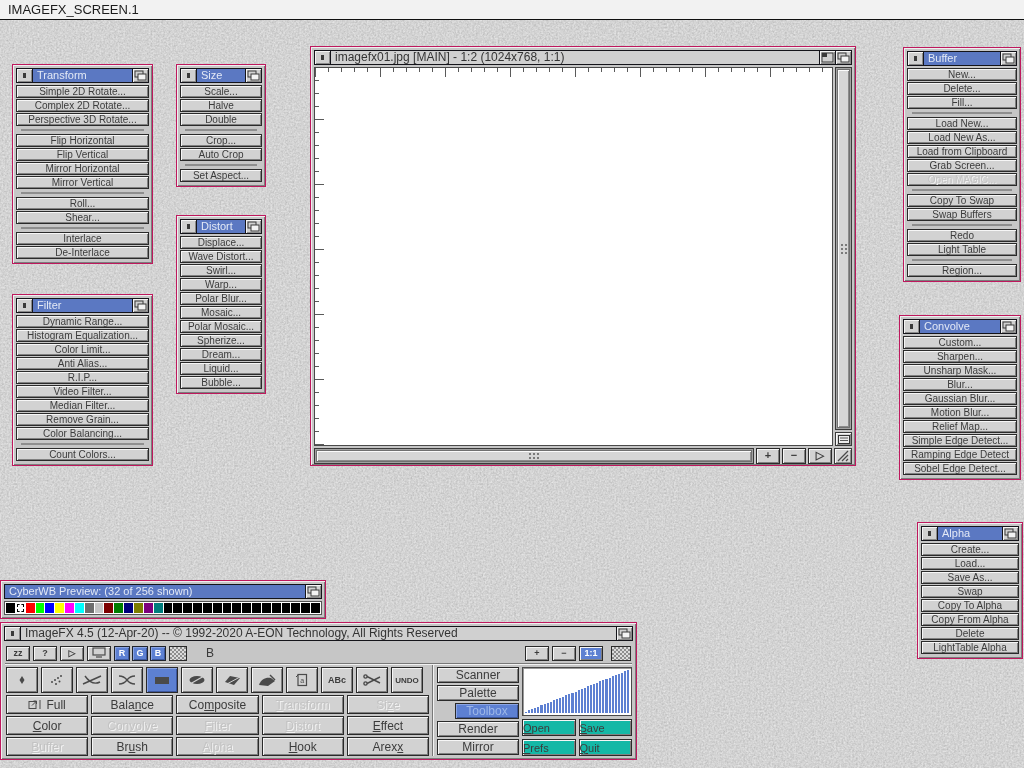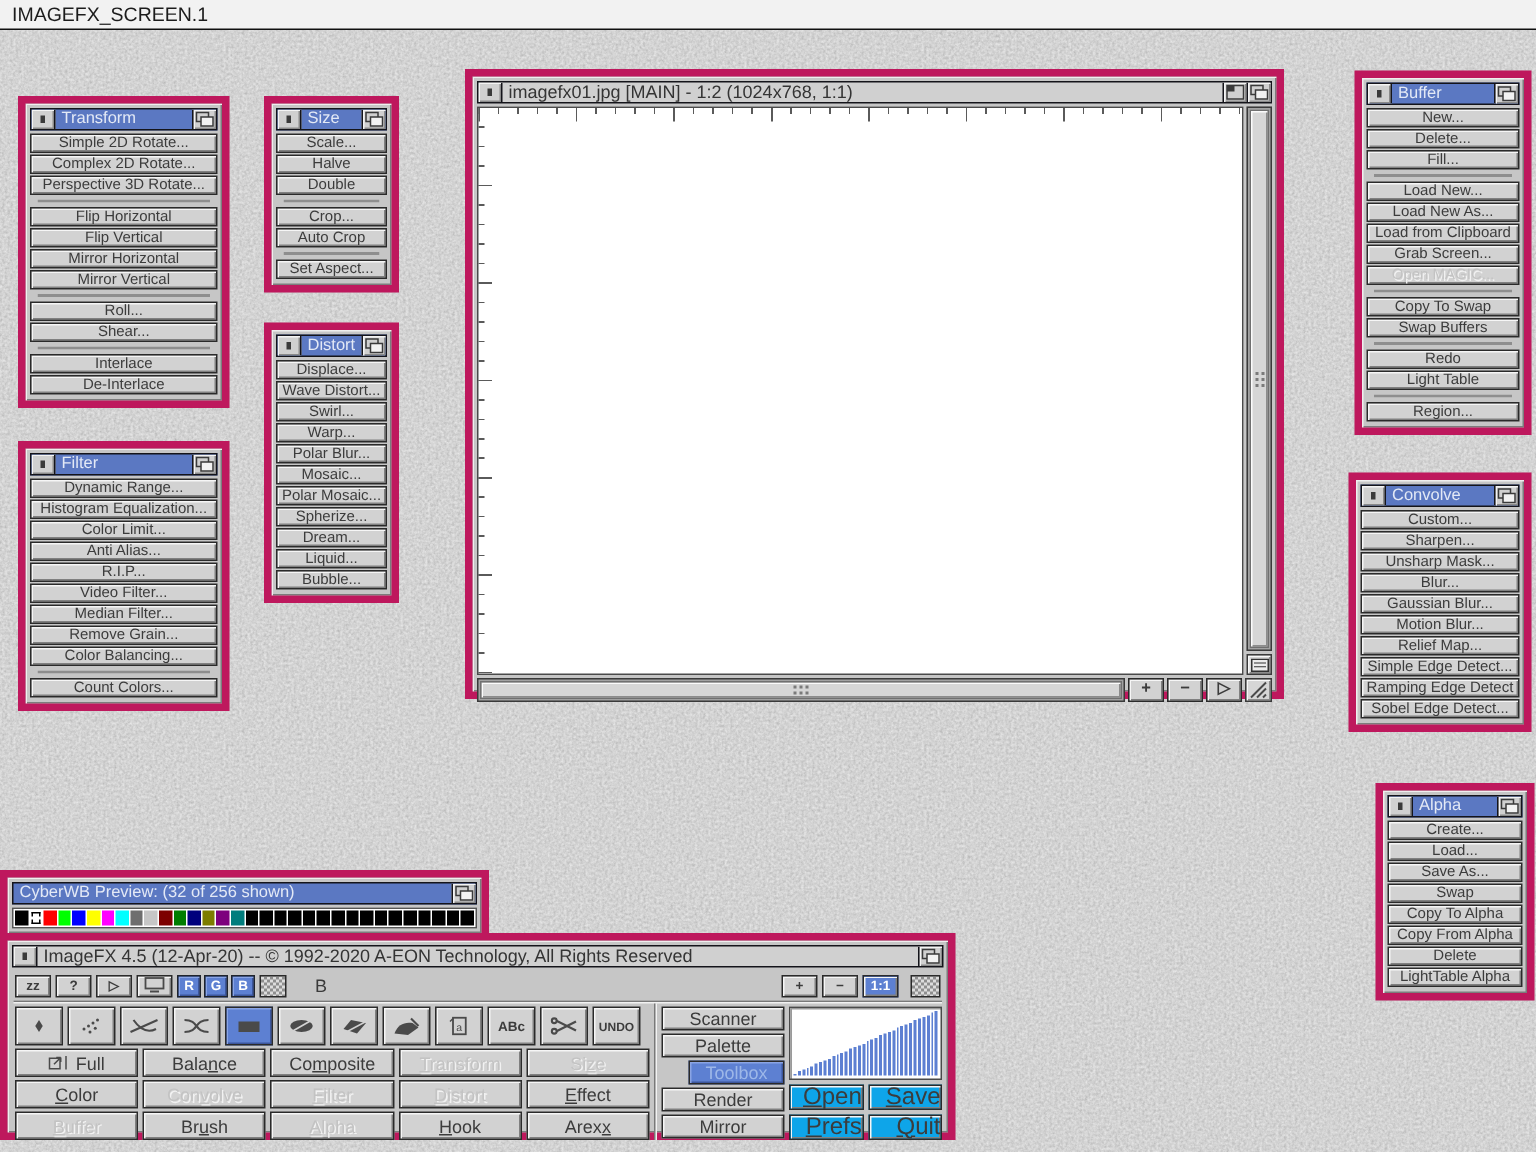"imagefx01.jpg [MAIN] - 1:2 (1024x768," .win { border: 5px solid #be185d -> 1px solid #be185d }
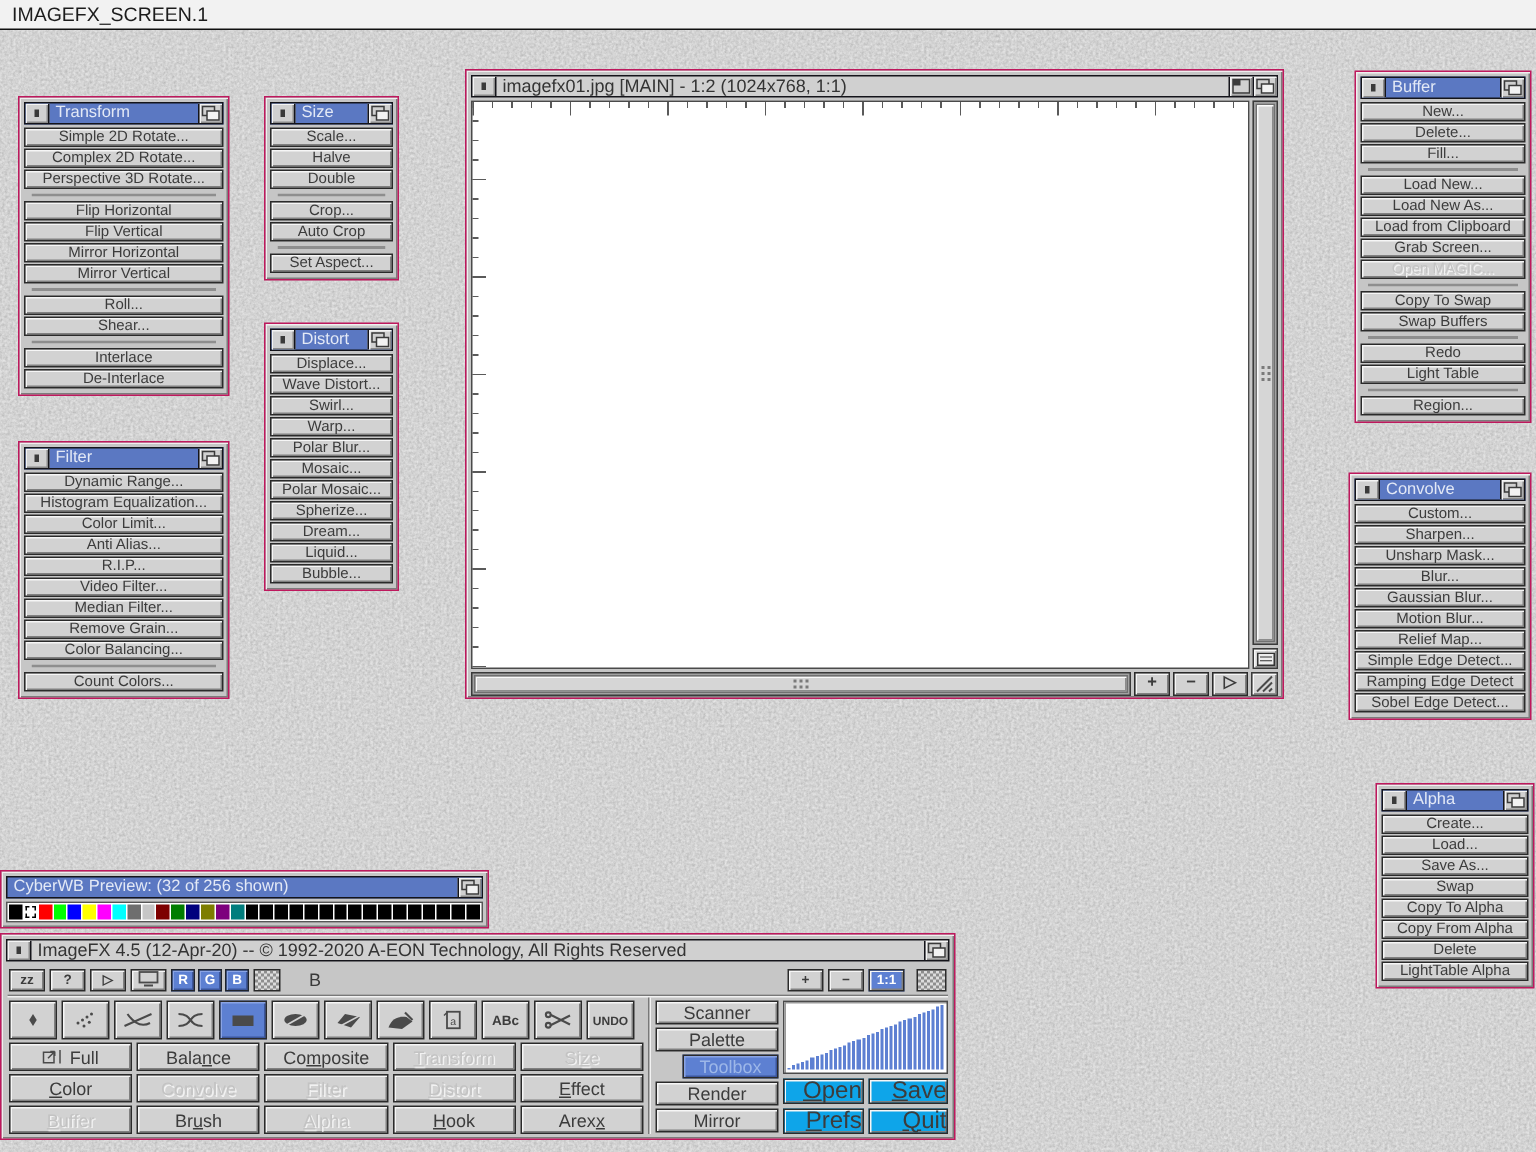"Open" .abtn { background: #0ea5e9 -> #14b8a6; font-size: 16px -> 11px; justify-content: flex-end -> flex-start }
